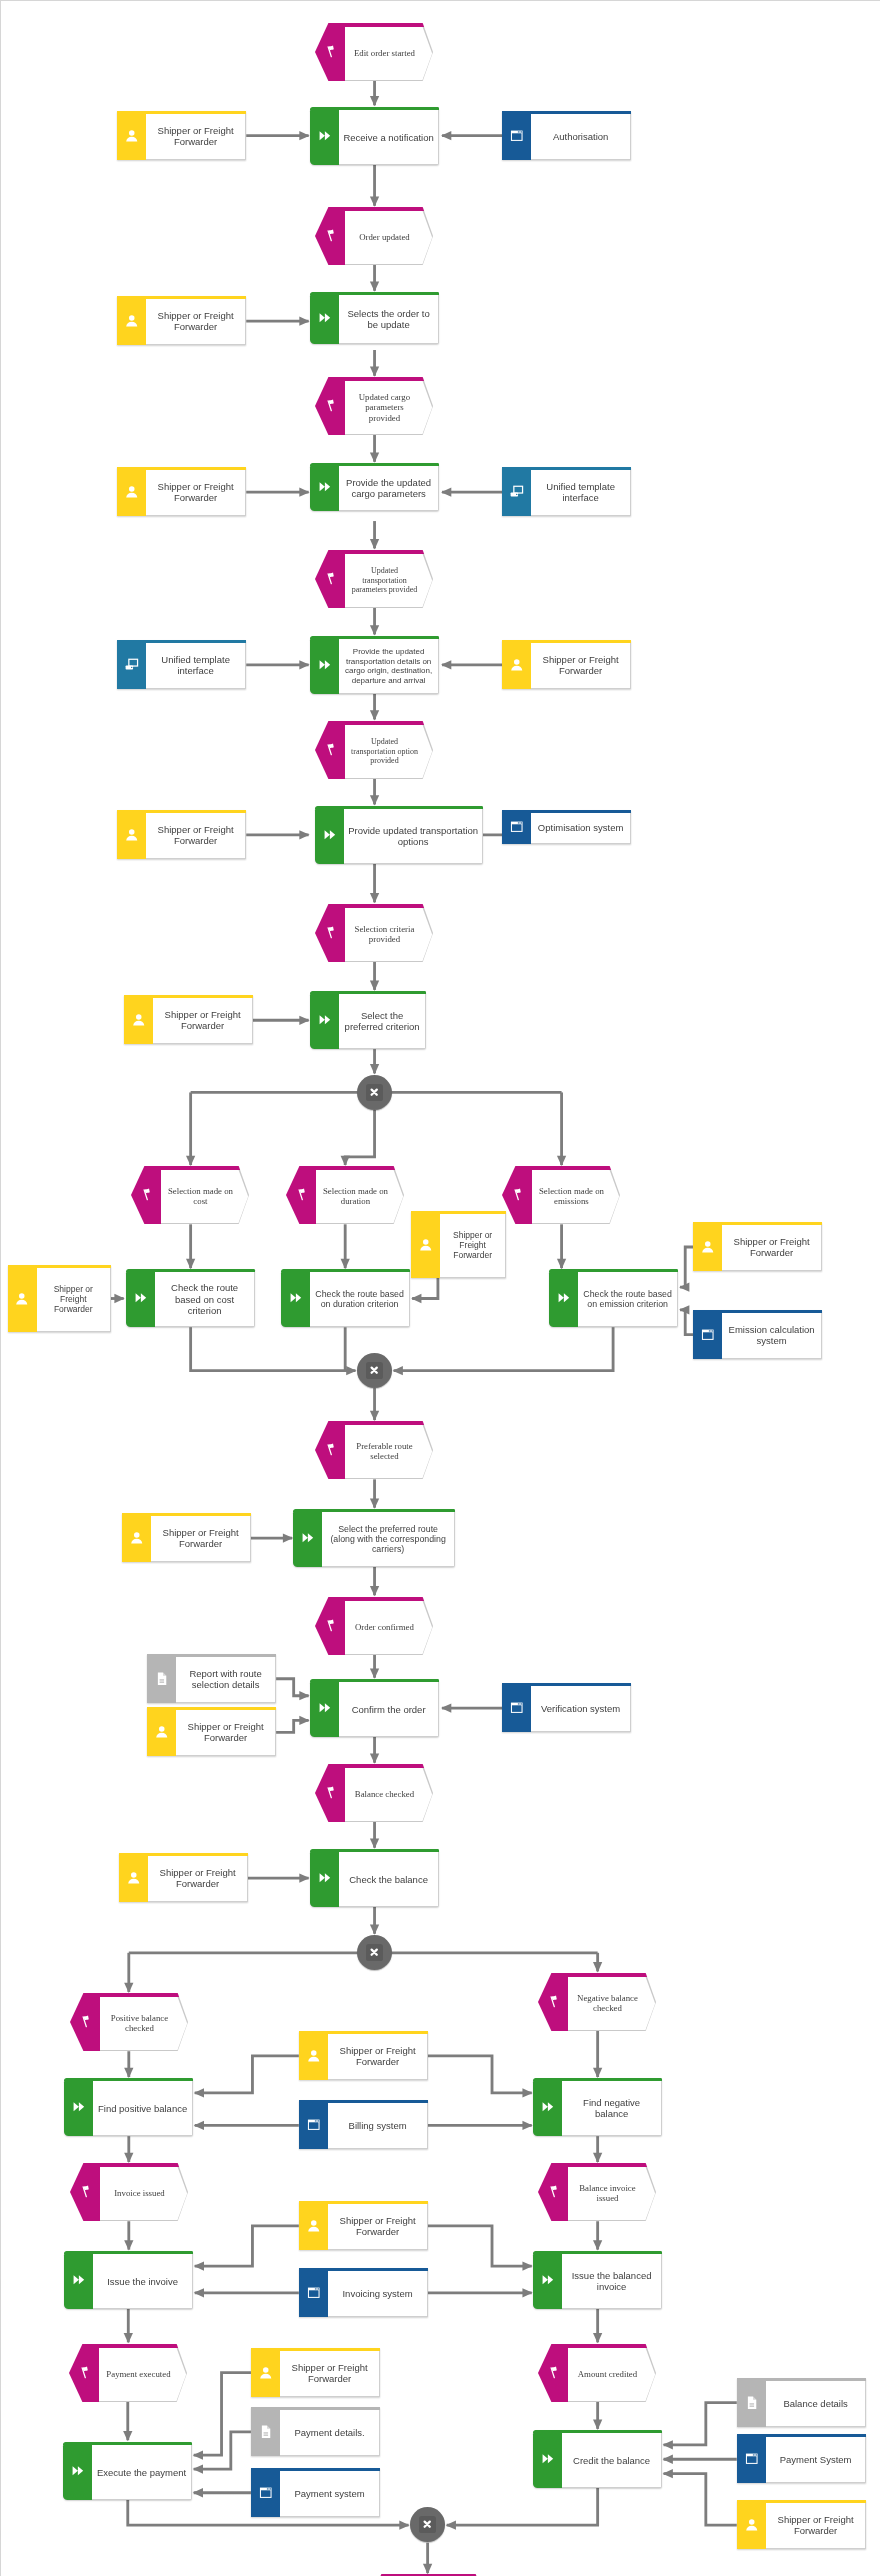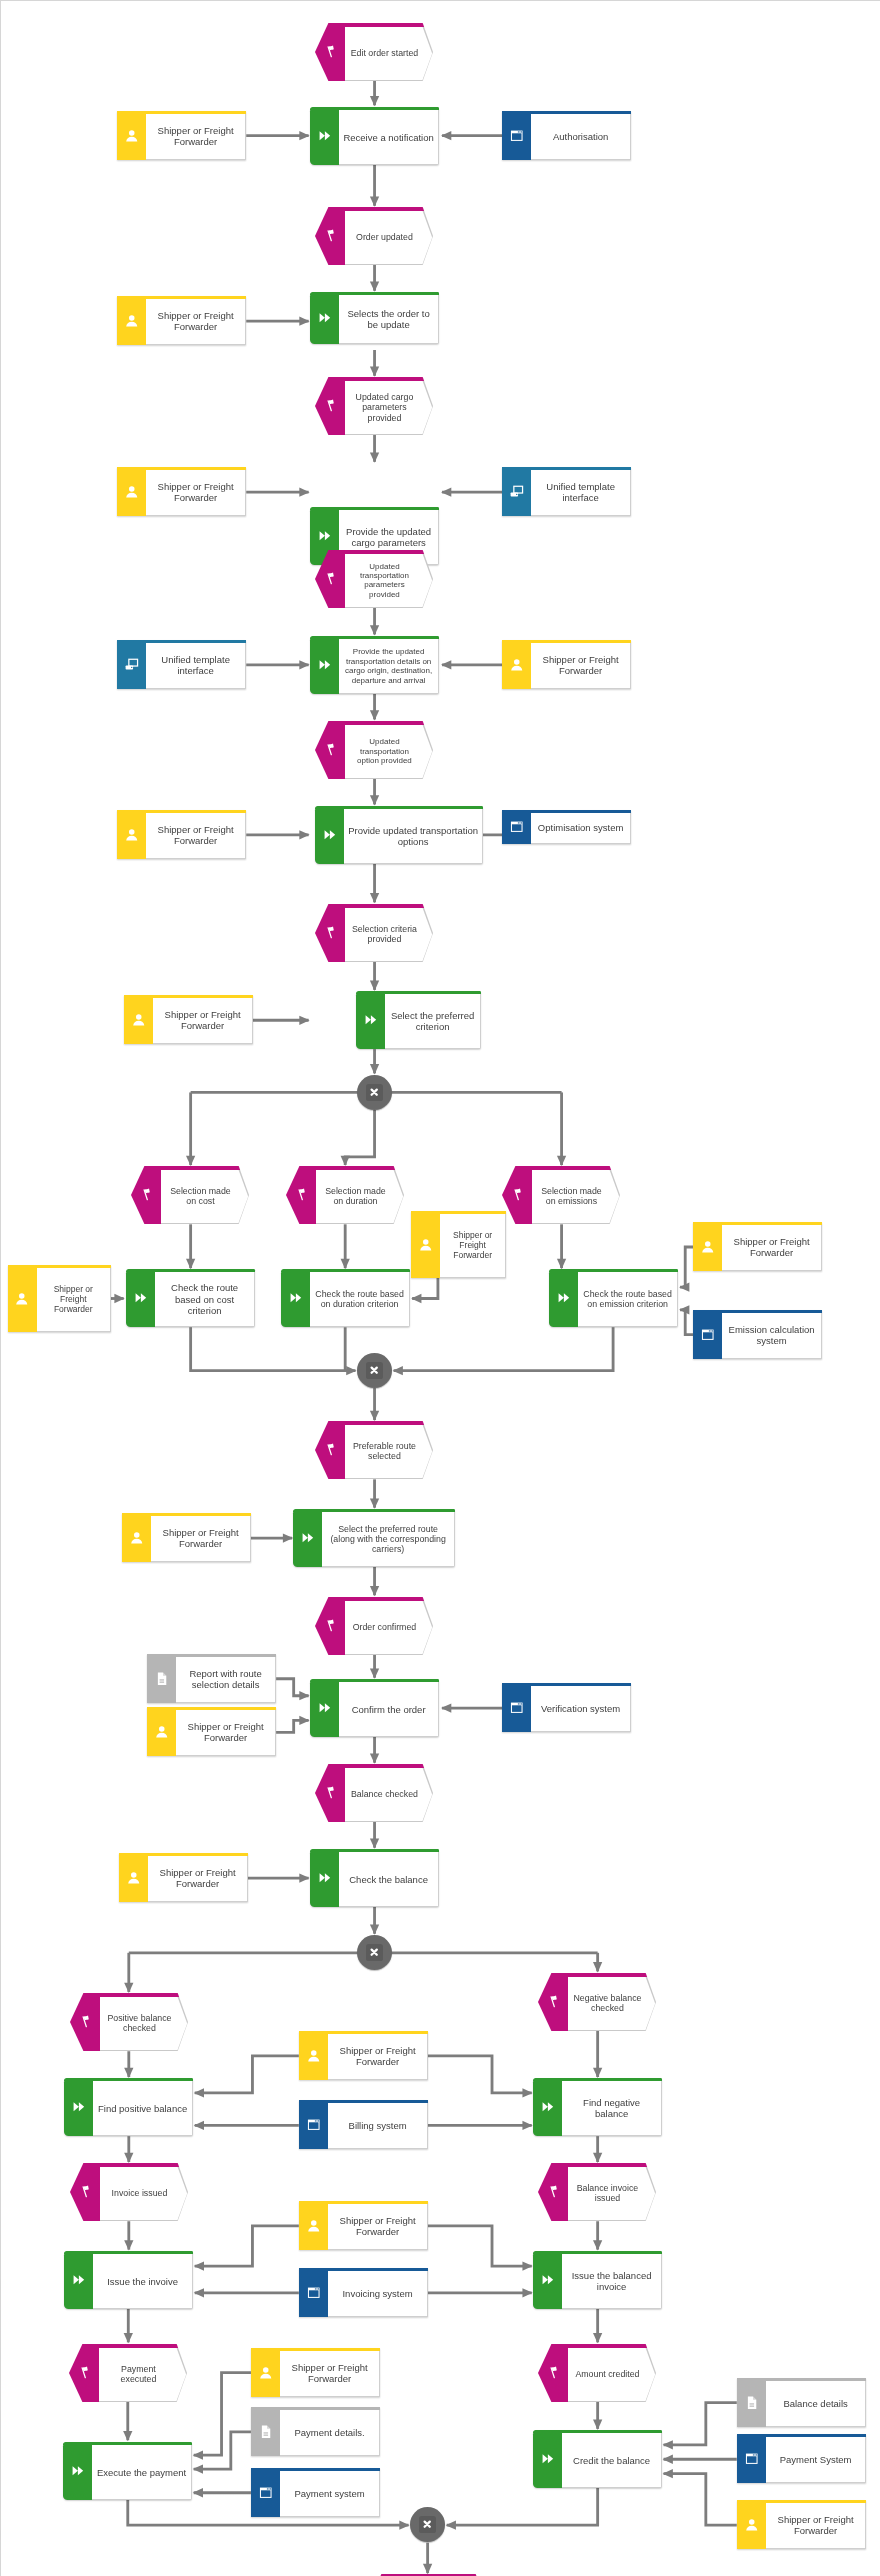"Edit order started" .event .outer { font-family: none -> Liberation Serif, serif }
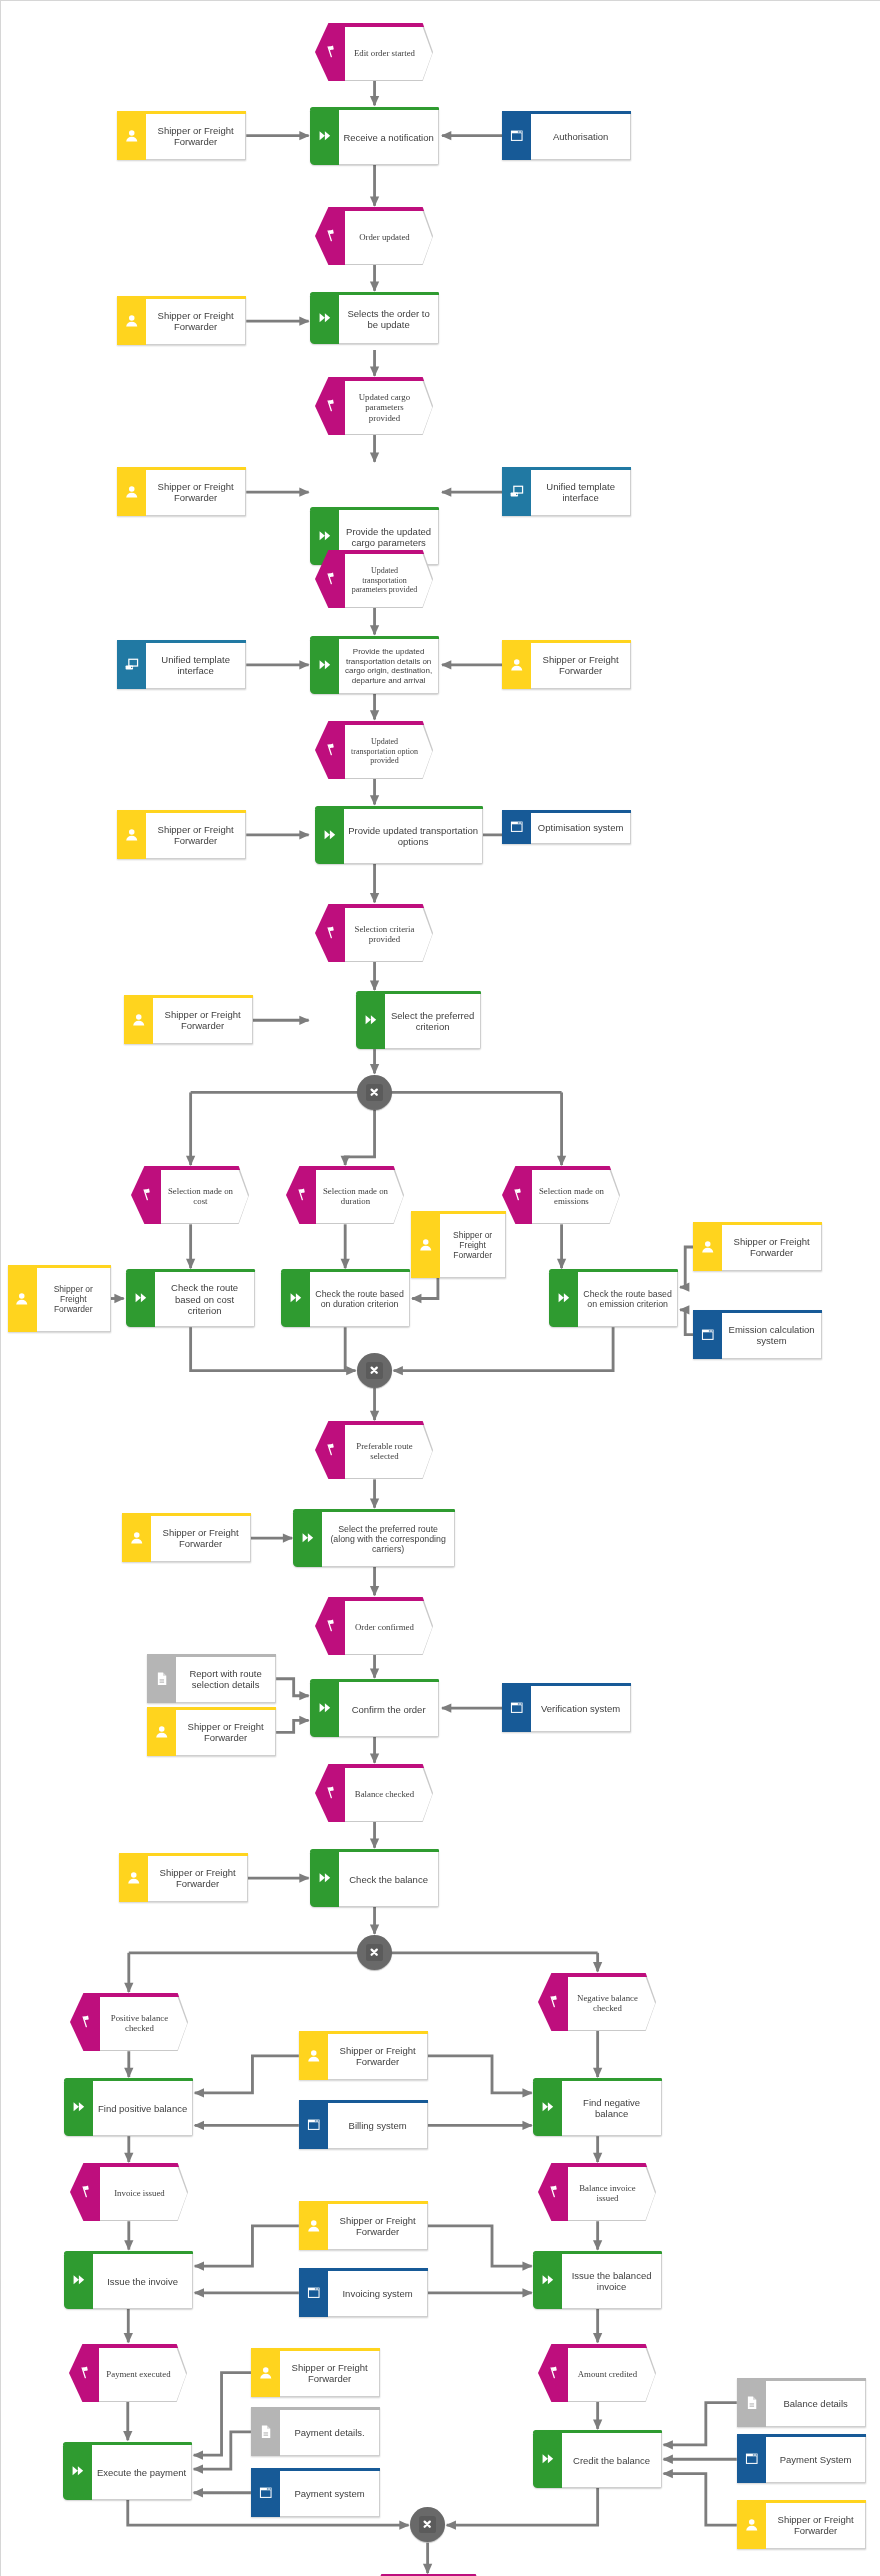"Provide the updated cargo parameters" div.node { height: 58px -> 48px; margin-top: 44px -> none }
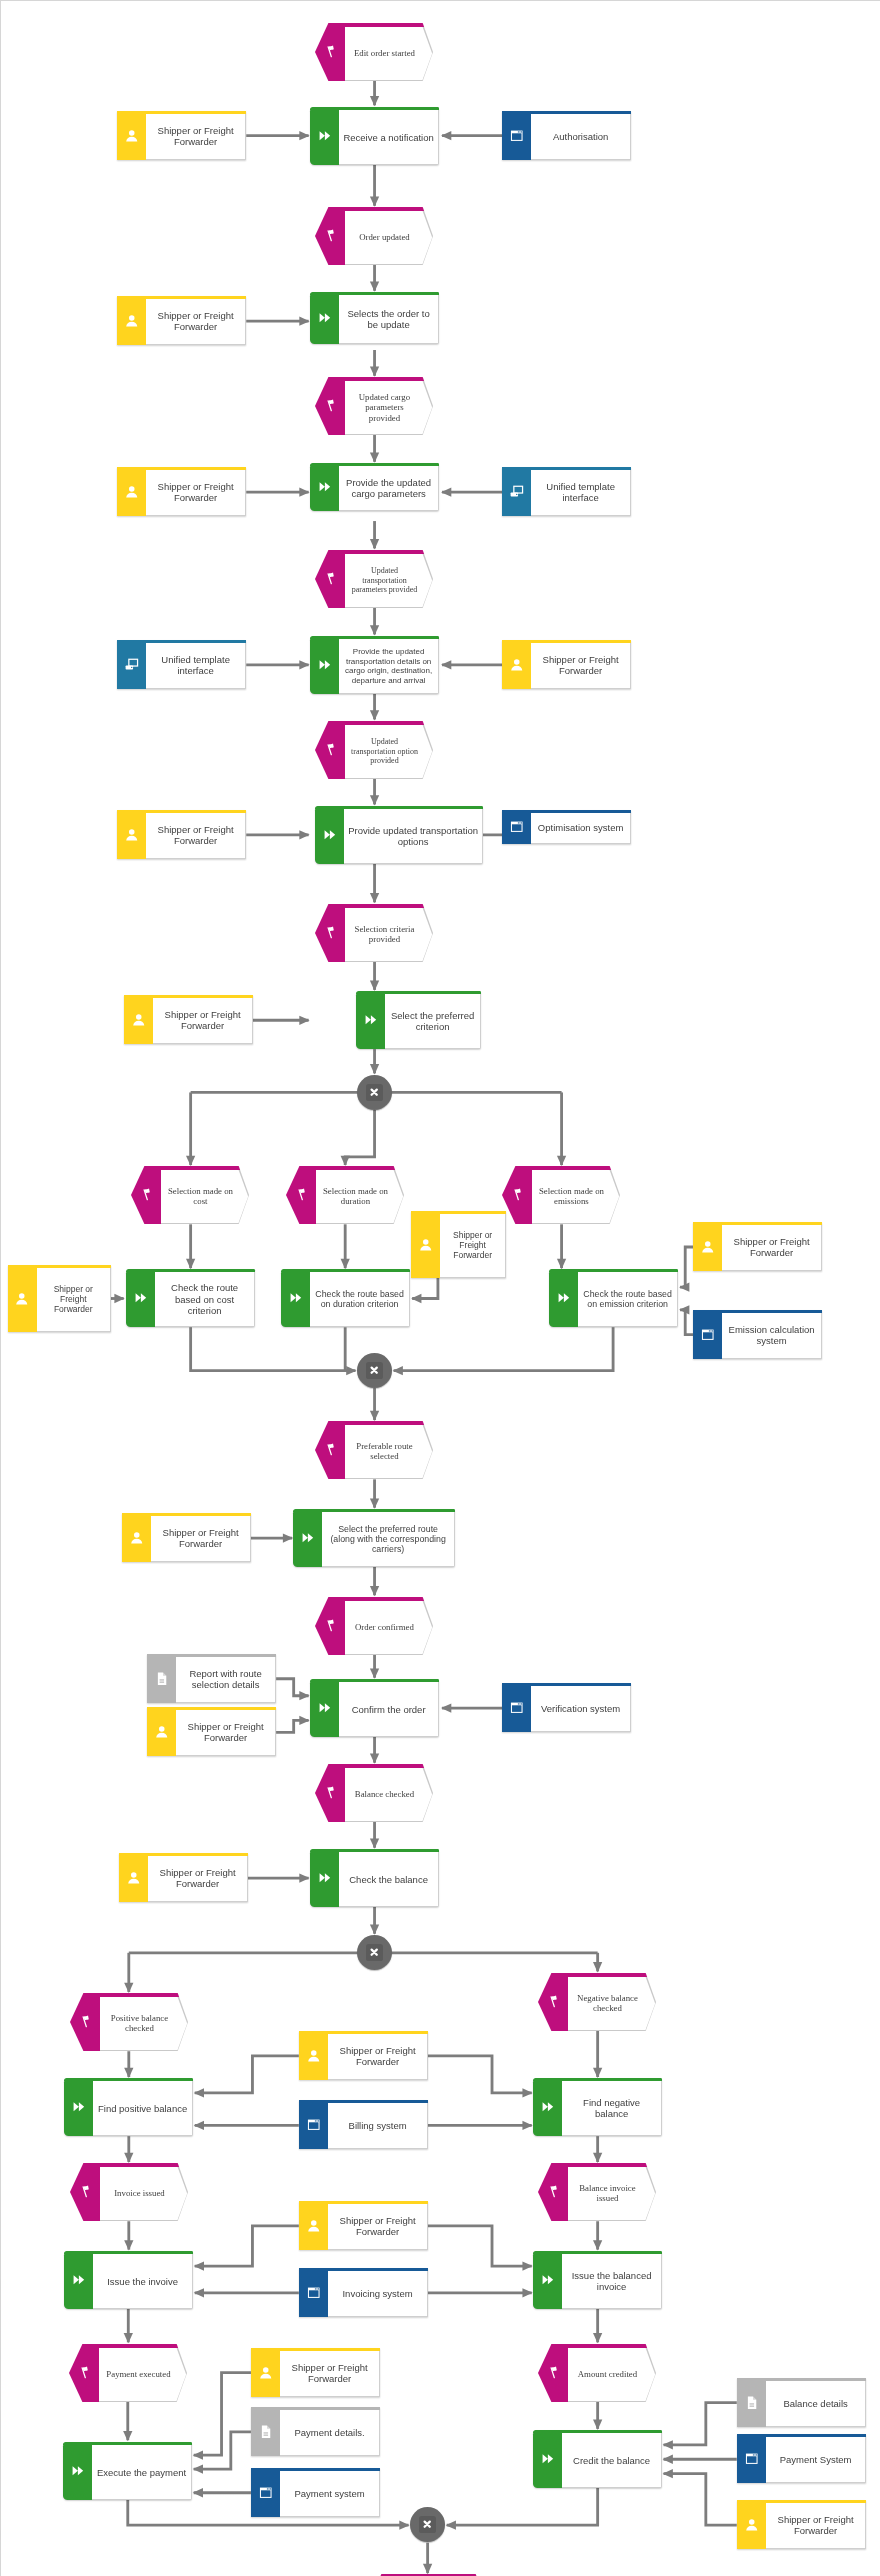"Select the preferred criterion" div.node { margin-left: 46px -> none; width: 125px -> 116px }
